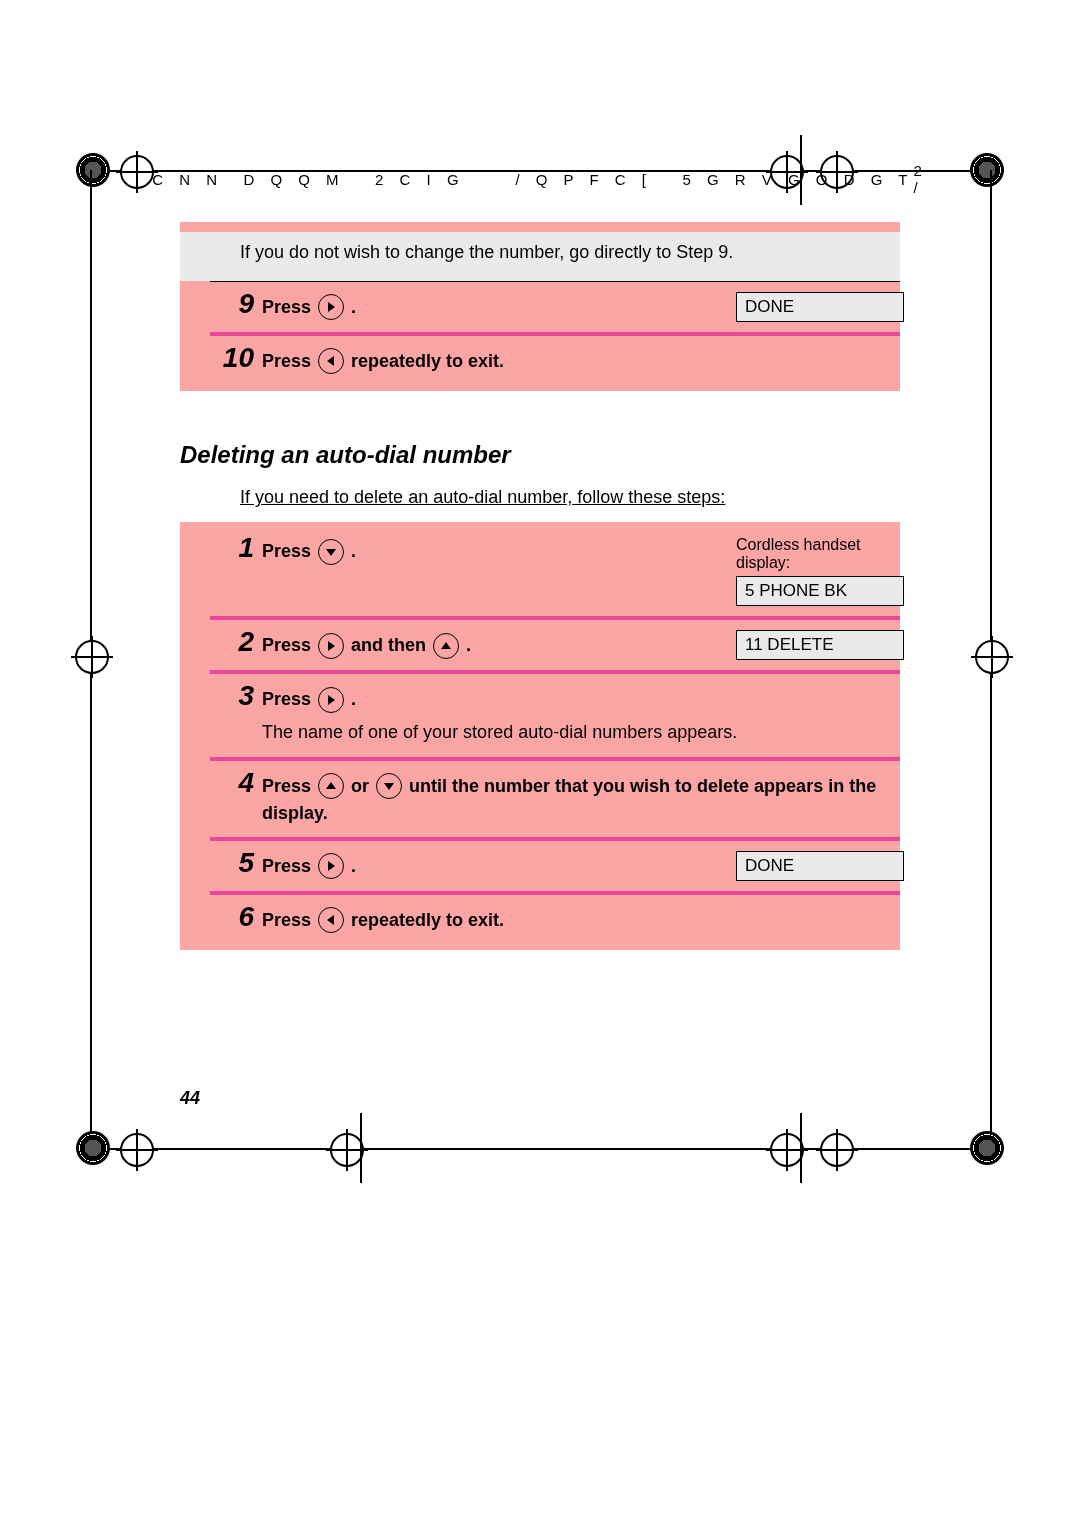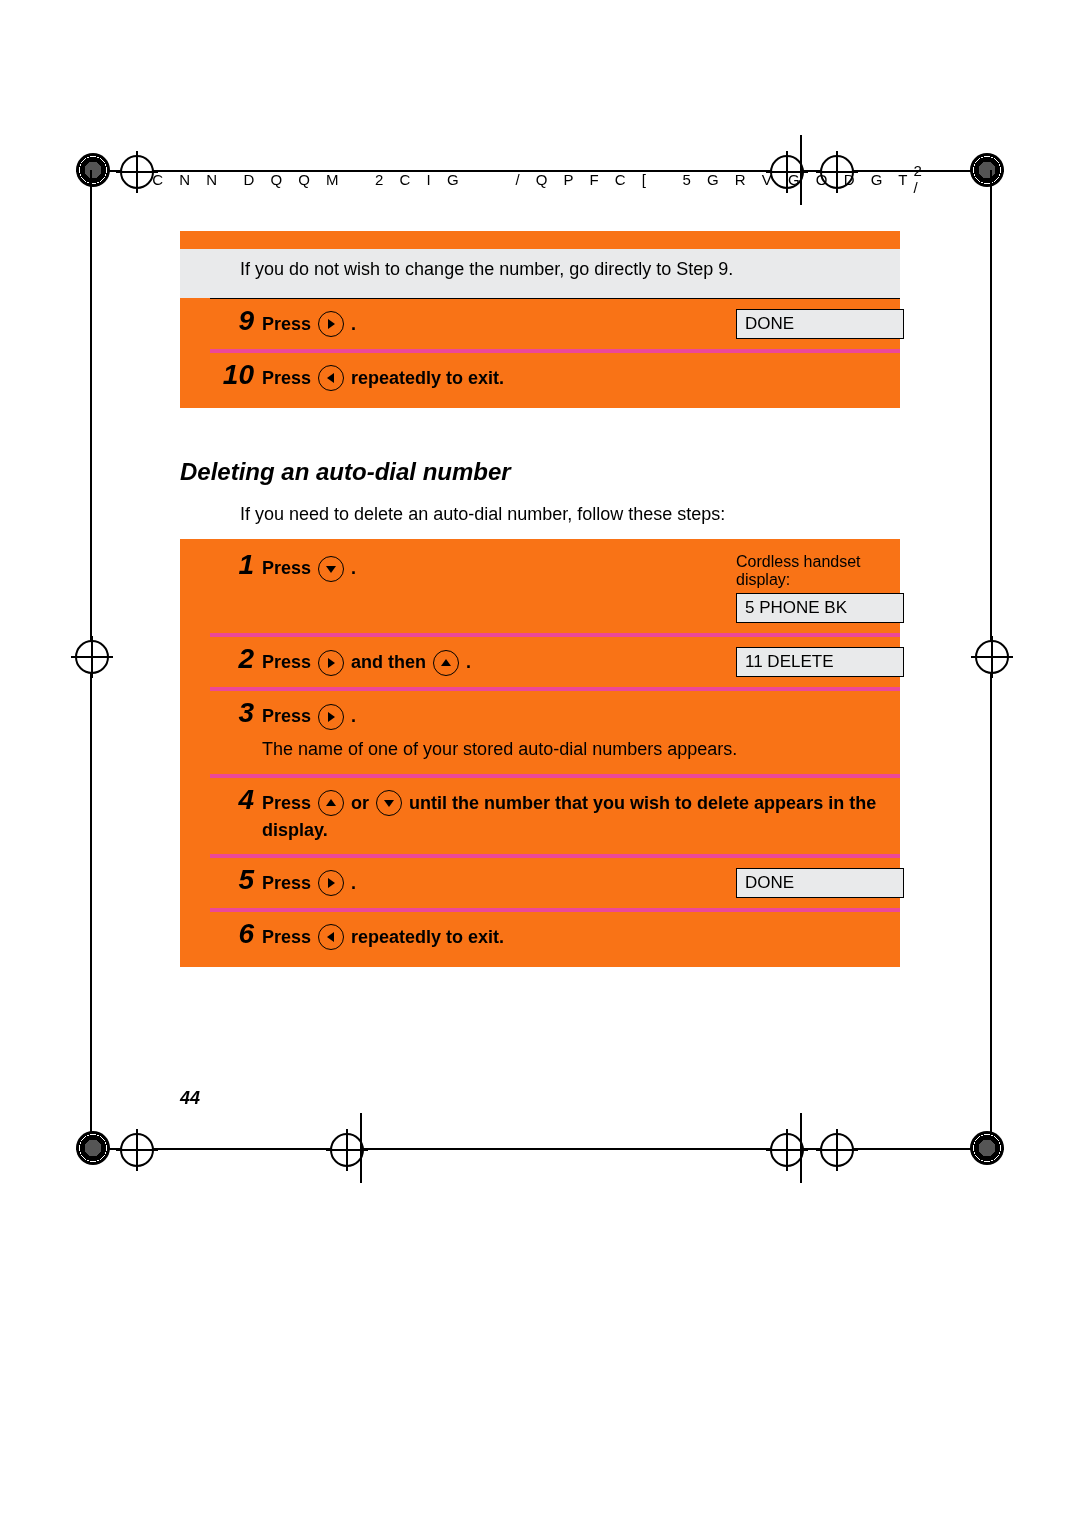"If you do not wish" .step-block { background: #f97316 -> #fca5a5; margin-top: 9px -> 0; padding: 18px 0 6px 0 -> 10px 0 6px 0 }
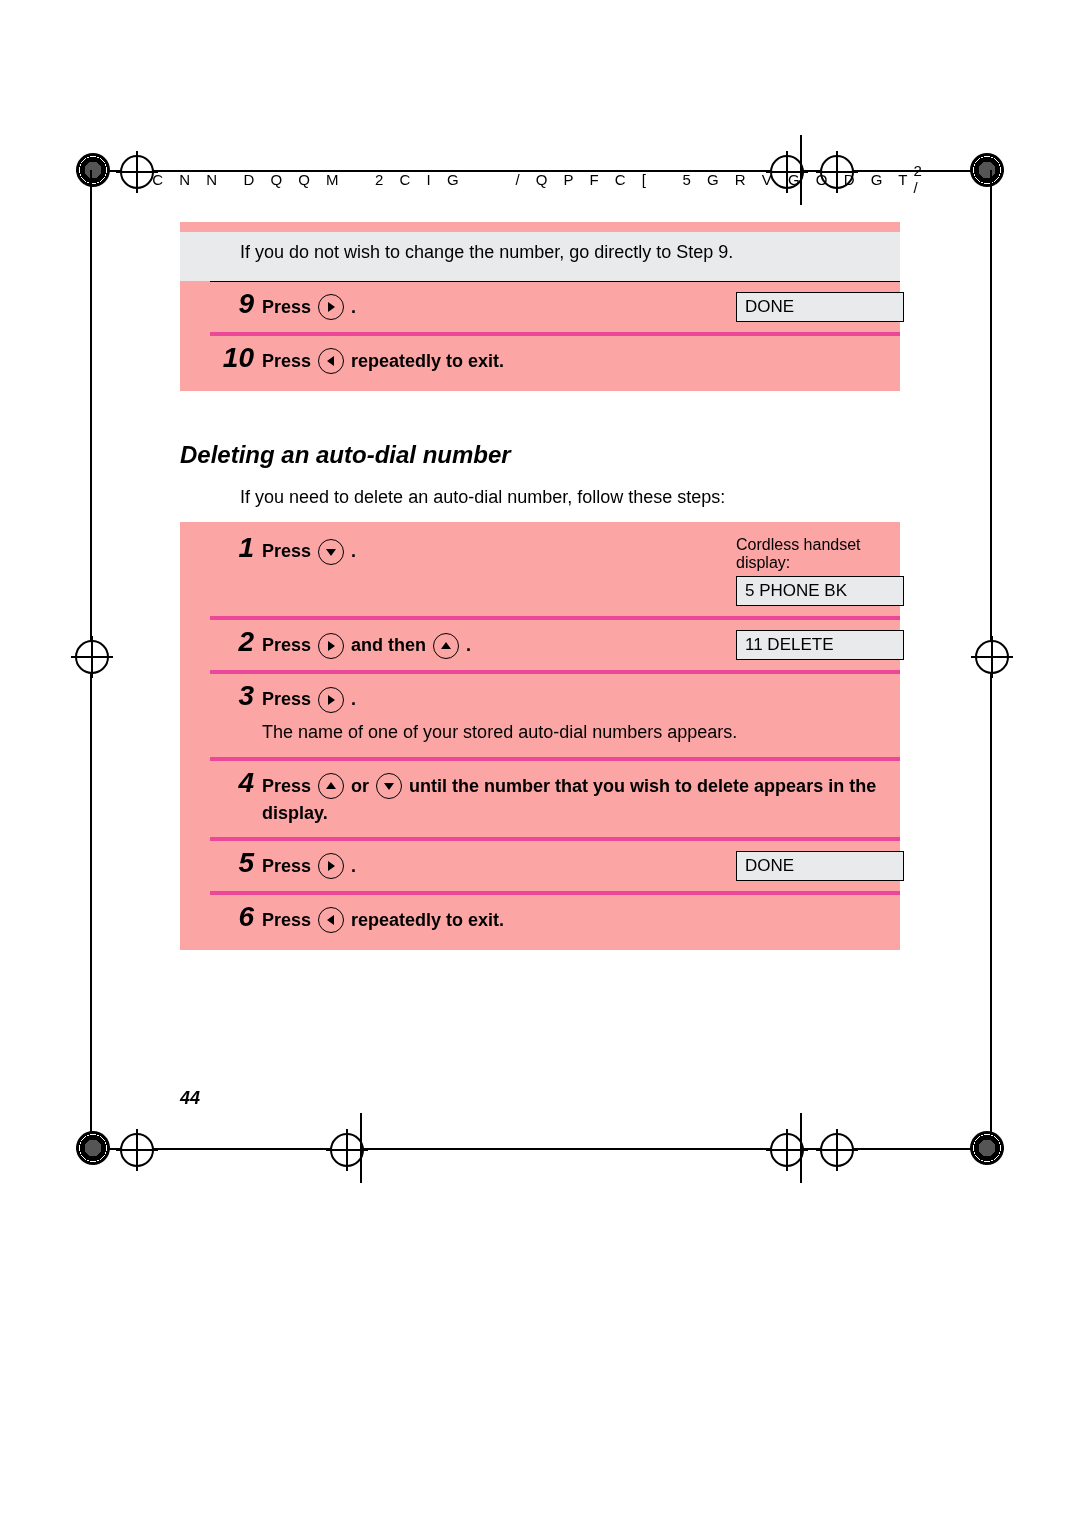"If you need to delete" .intro-text { text-decoration: none -> underline }
